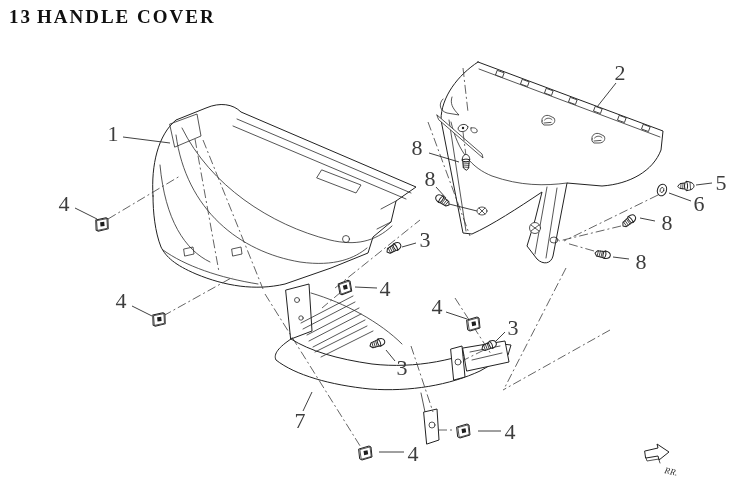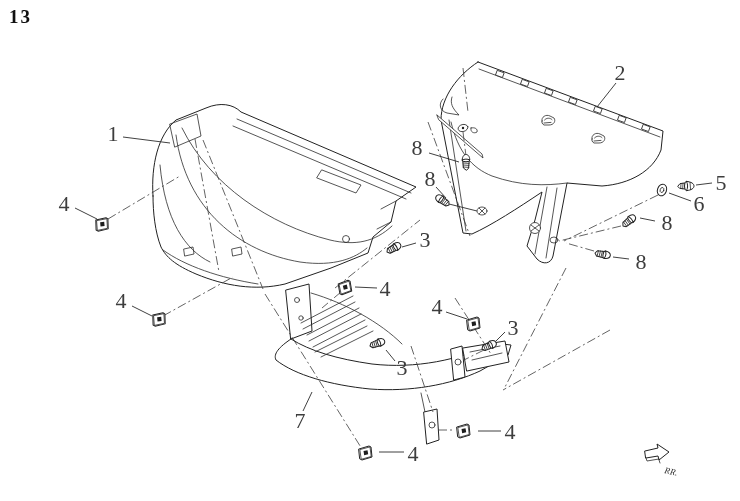"HANDLE COVER" span { html: none -> <span>HANDLE COVER</span> }
